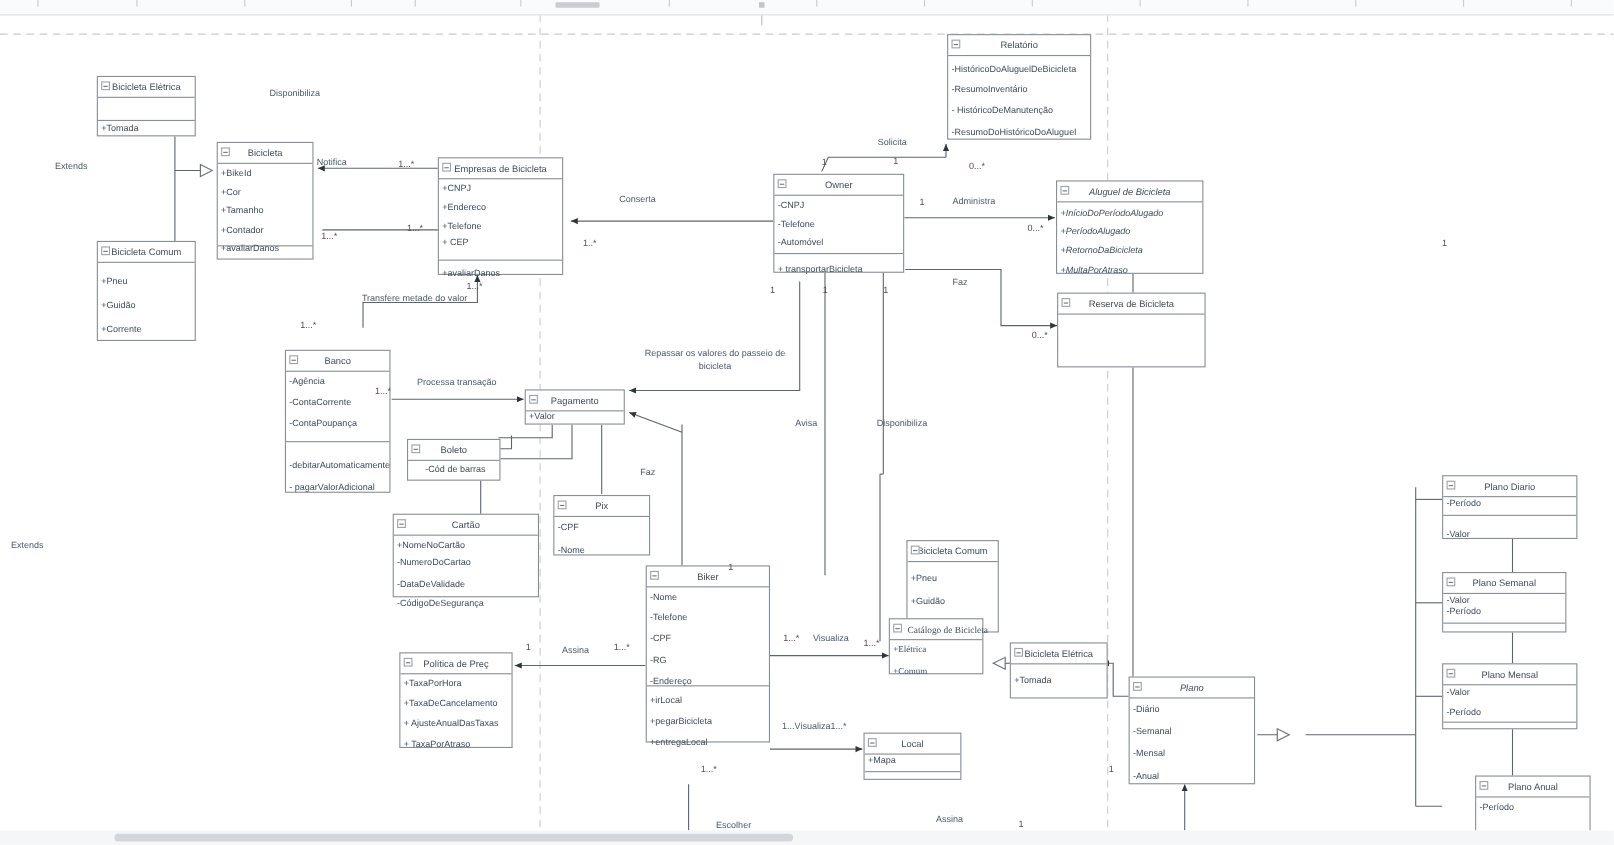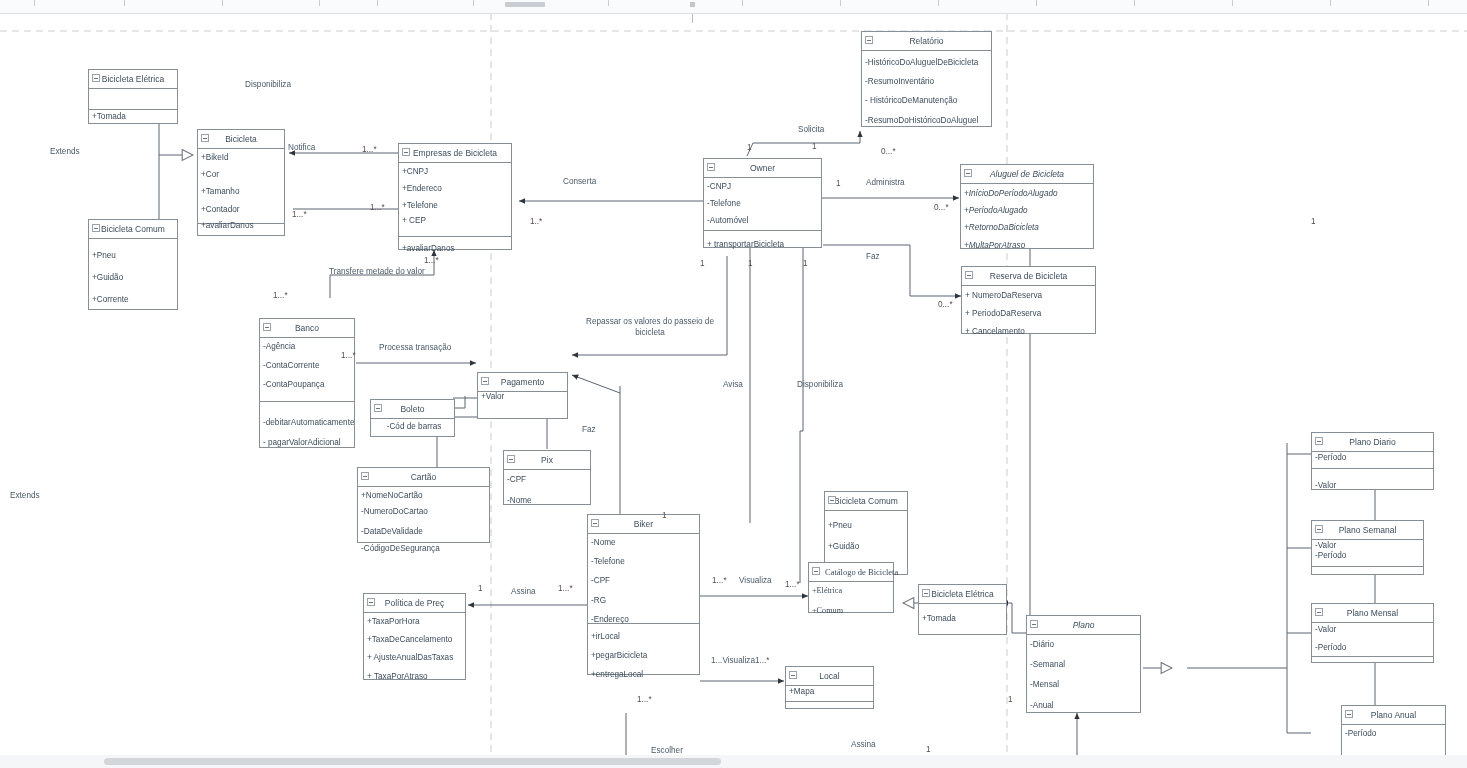"+ NumeroDaReserva" div.sec { html: <div> <div>+ NumeroDaReserva</div> <div>+ PeriodoDaReserva</div> <div>+ Cancelamento</div> </div> -> none }
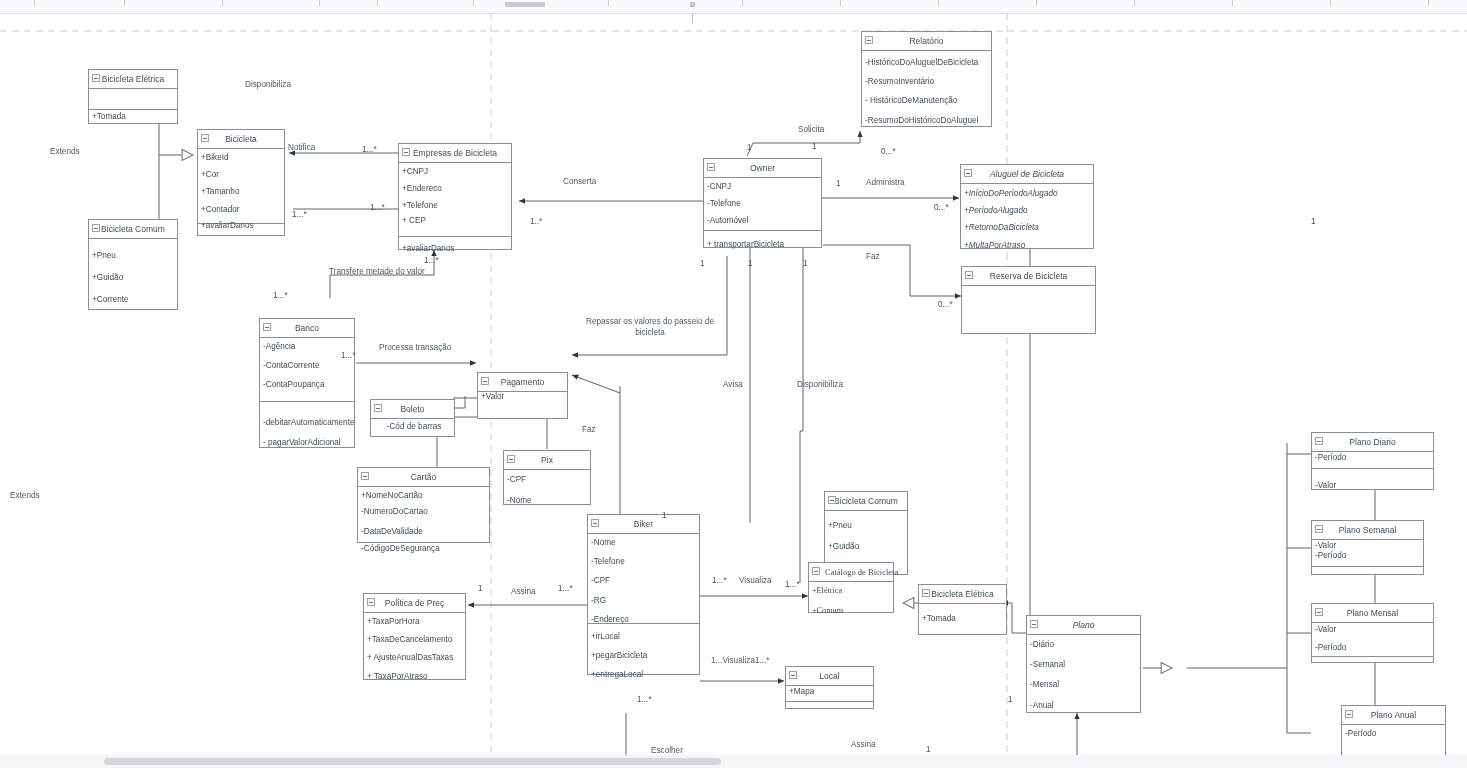"Pagamento" div.cls { height: 47px -> 32px; top: 359px -> 341px }
